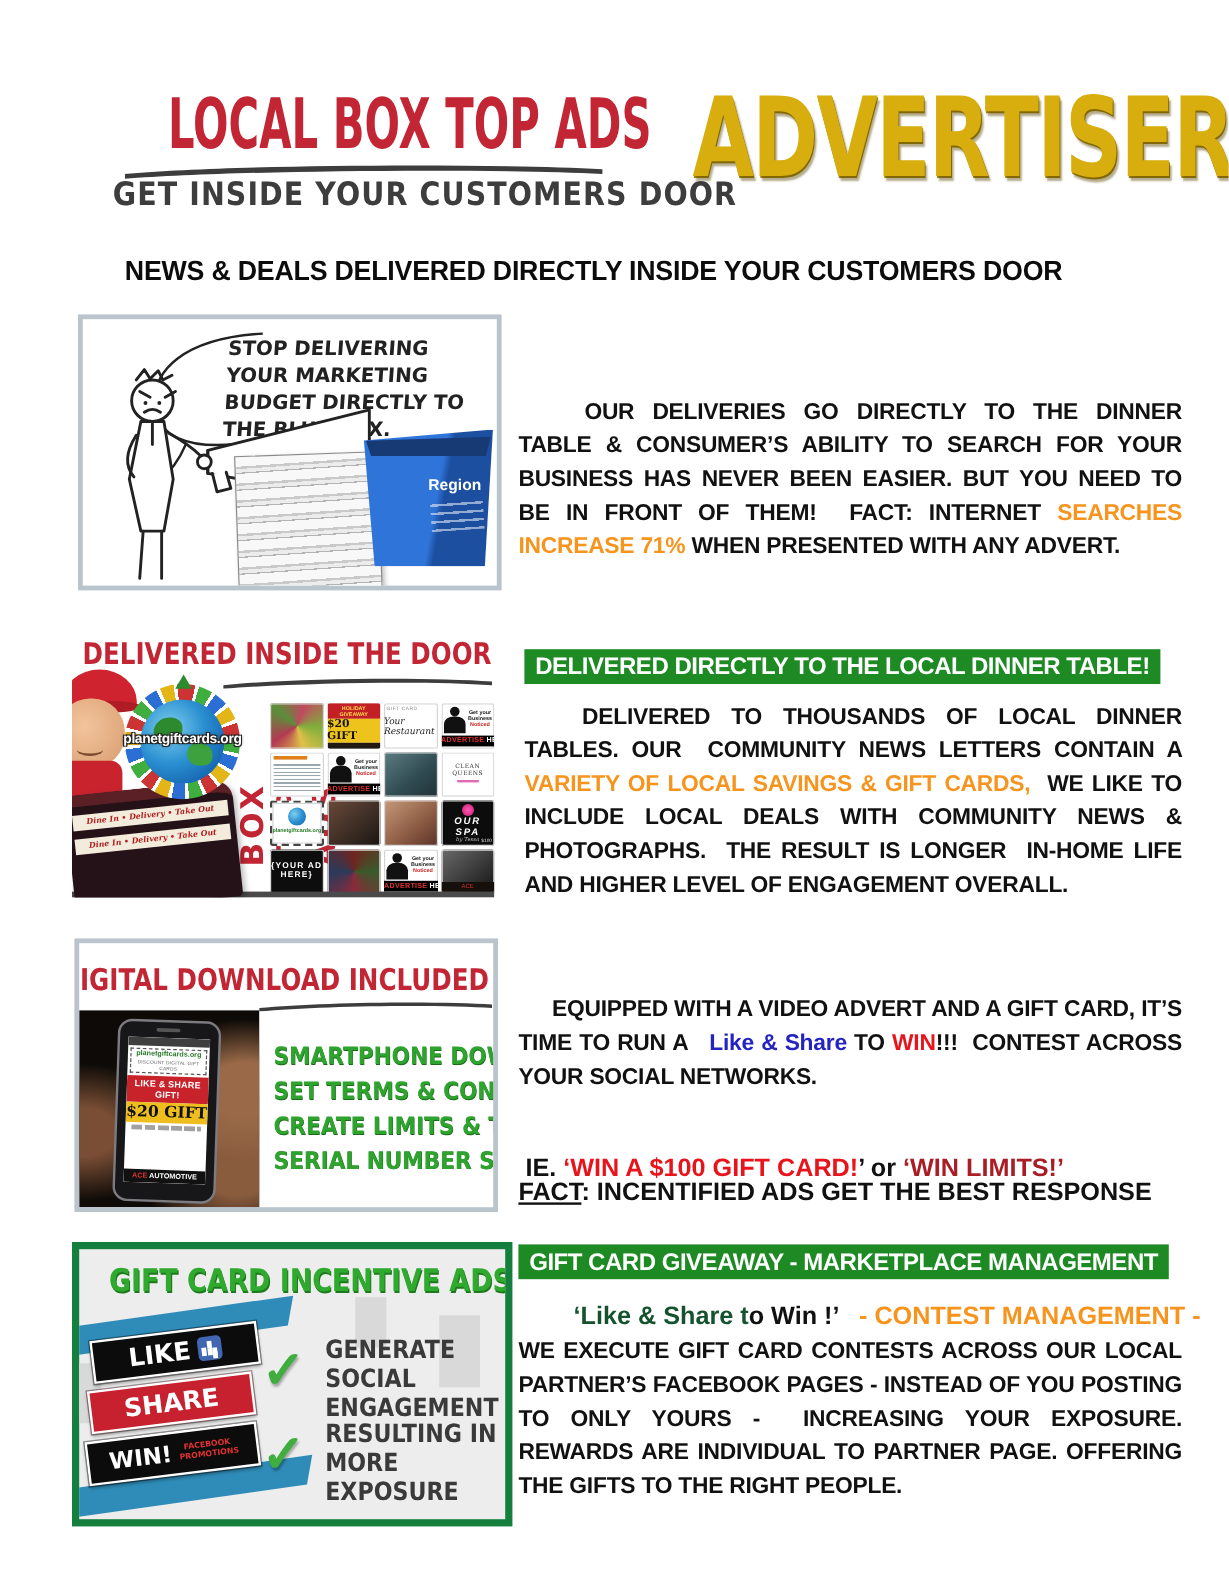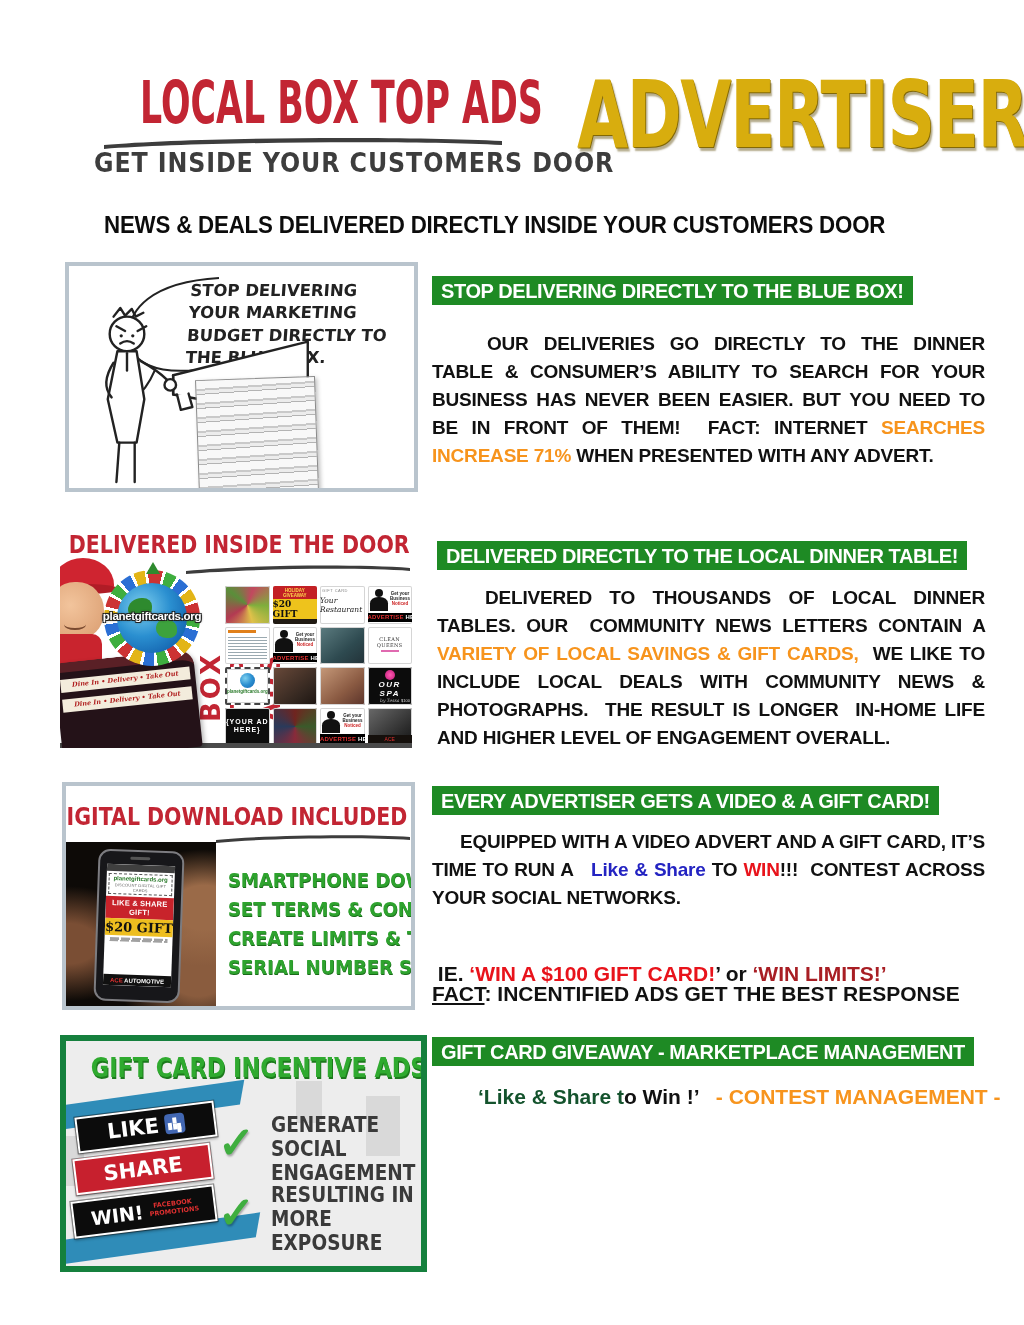"STOP DELIVERING DIRECTLY TO THE" div.abs { html: <div>STOP DELIVERING DIRECTLY TO THE BLUE BOX!</div> -> none }
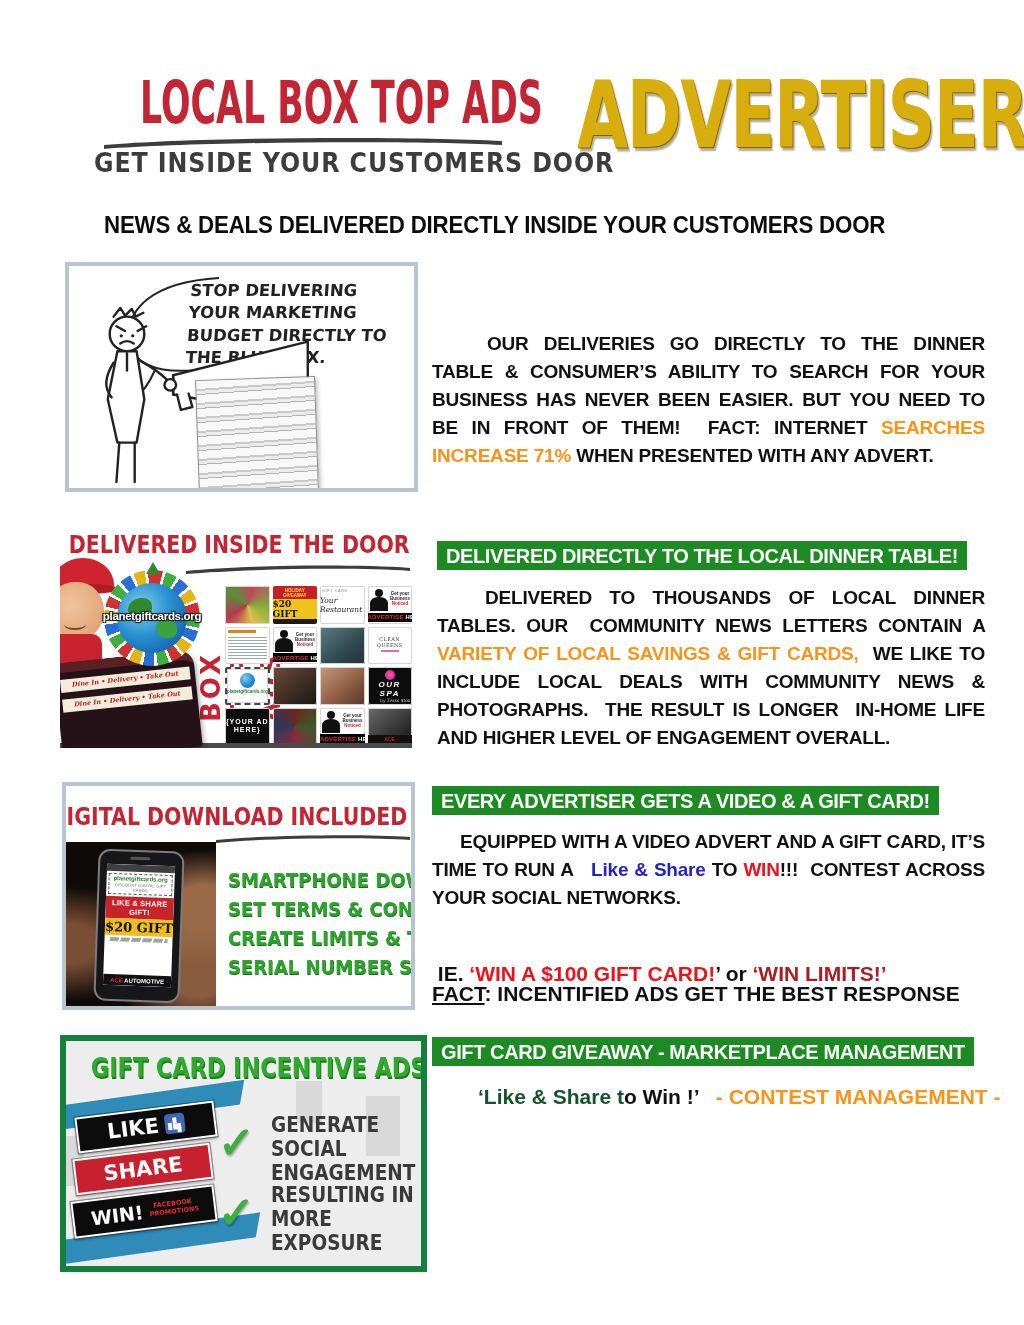"Region" div.abs { html: none -> <div> <span>Region</span> <span></span> </div> }
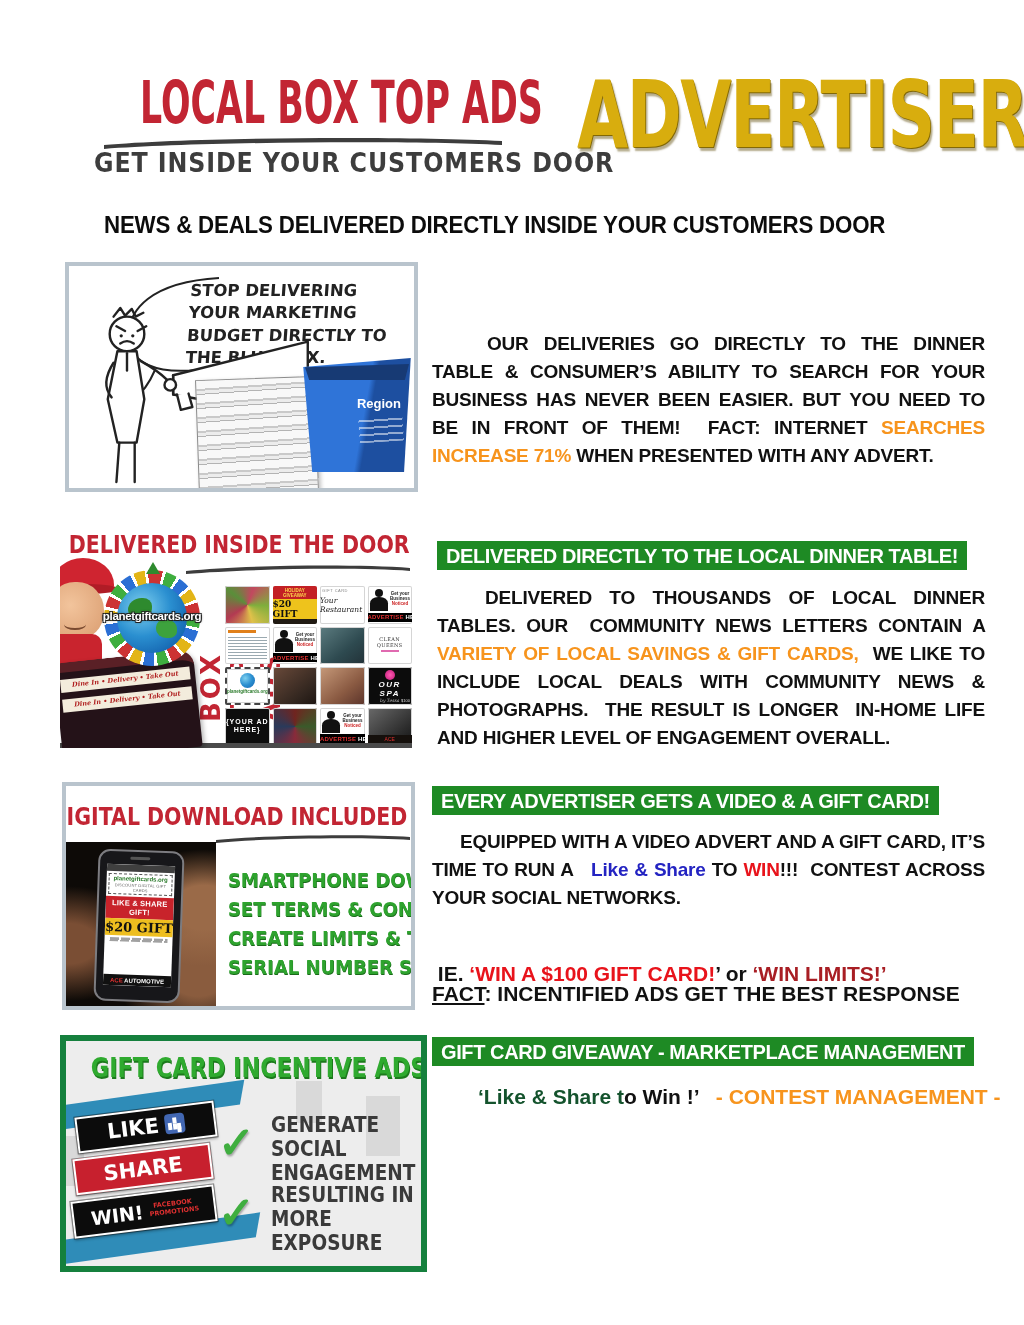"EVERY ADVERTISER GETS A VIDEO" div.abs { html: <div>EVERY ADVERTISER GETS A VIDEO &amp; A GIFT CARD!</div> -> none }
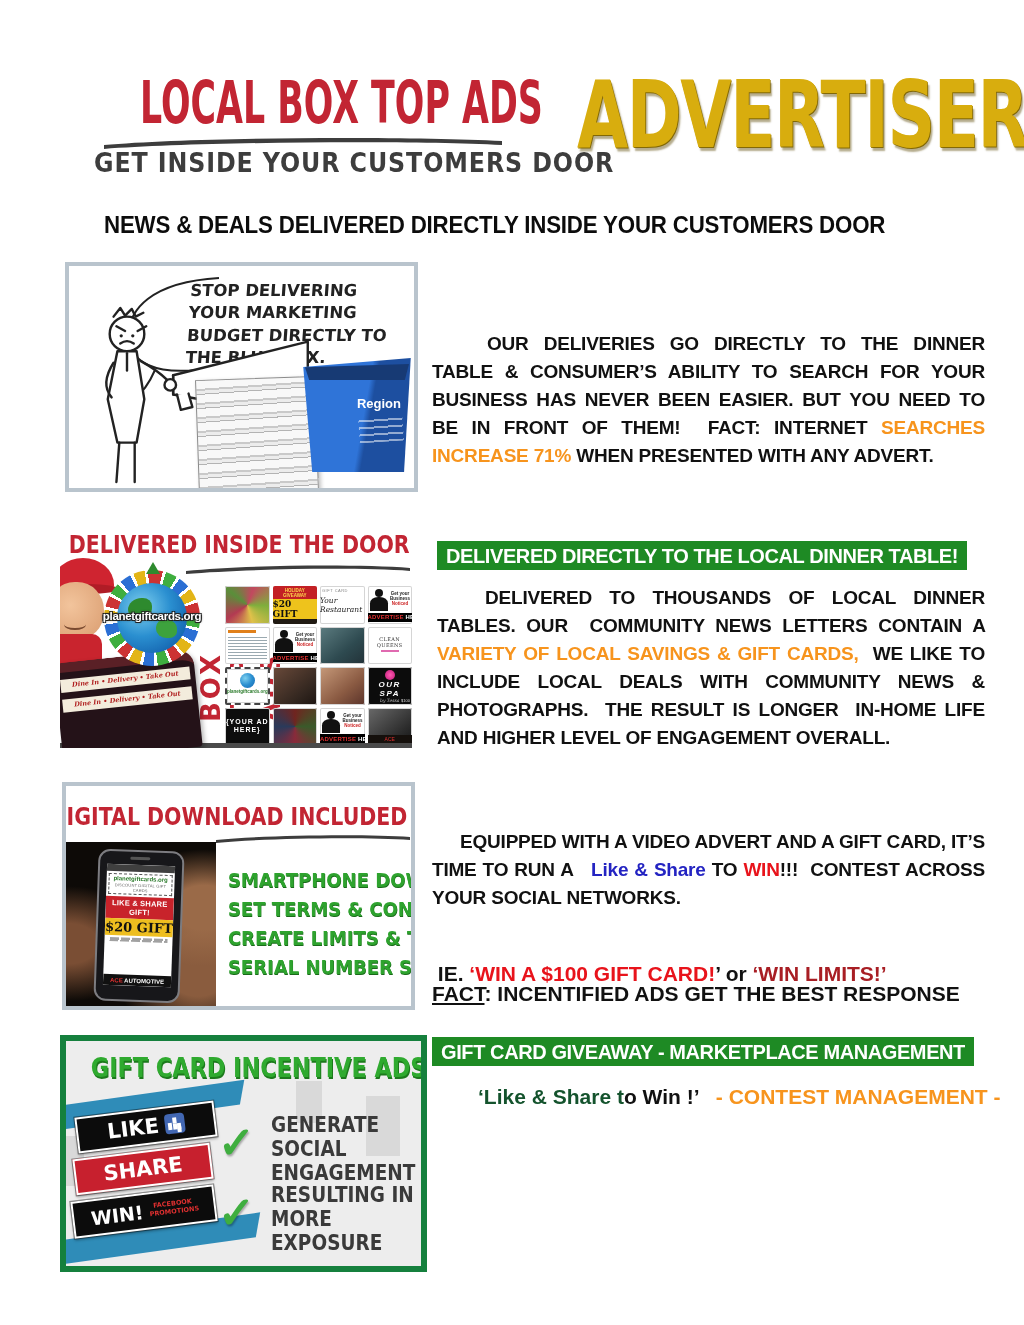"WE EXECUTE GIFT CARD CONTESTS" div.abs { html: none -> <div><span>WE EXECUTE GIFT CARD CONTESTS ACROSS OUR LOCAL PARTNER’S FACEBOOK PAGES - INSTEAD OF YOU POSTING TO ONLY YOURS - INCREASING YOUR EXPOSURE. REWARDS ARE INDIVIDUAL TO PARTNER PAGE. OFFERING THE GIFTS TO THE RIGHT PEOPLE.</span></div> }
